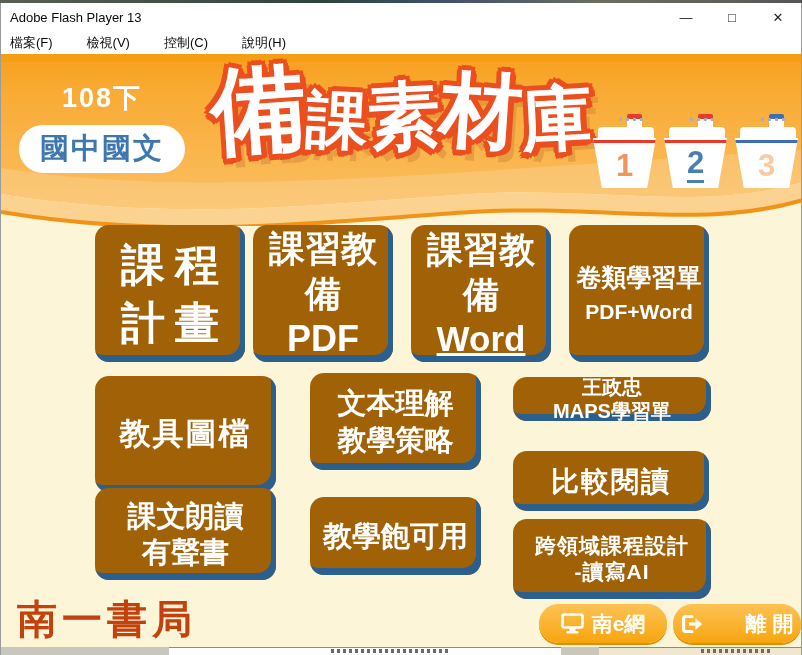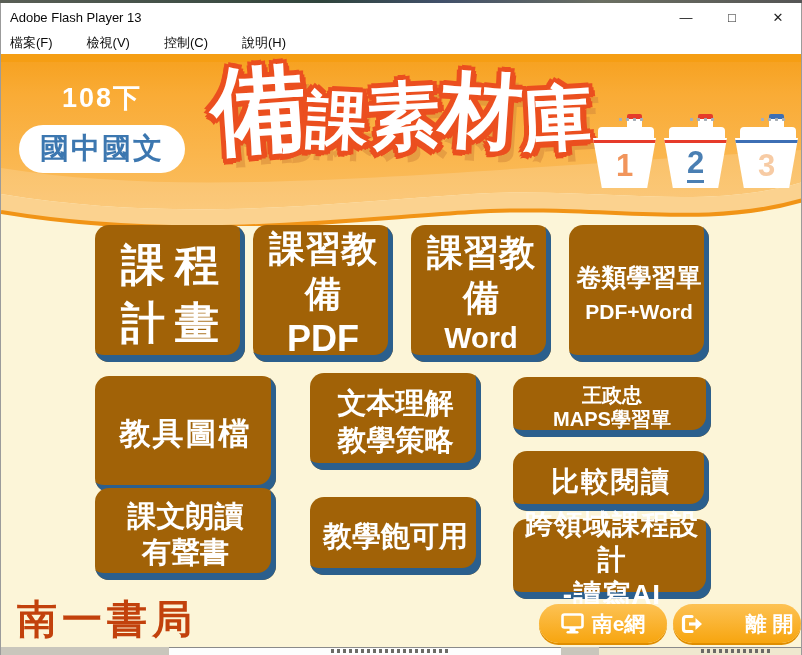"Word" .t-word .l2 { font-size: 29px -> 35px; text-decoration: none -> underline }
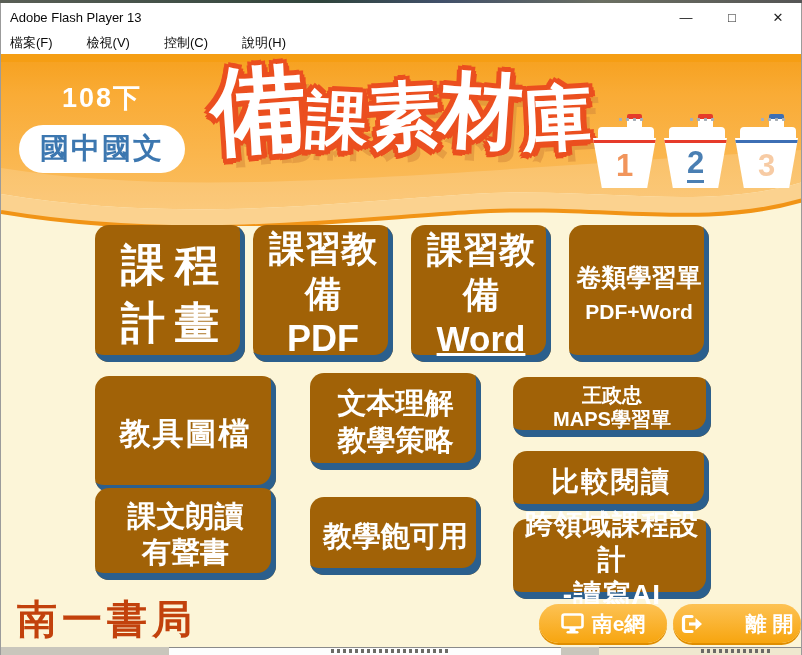"王政忠" .t-maps { height: 60px -> 44px }
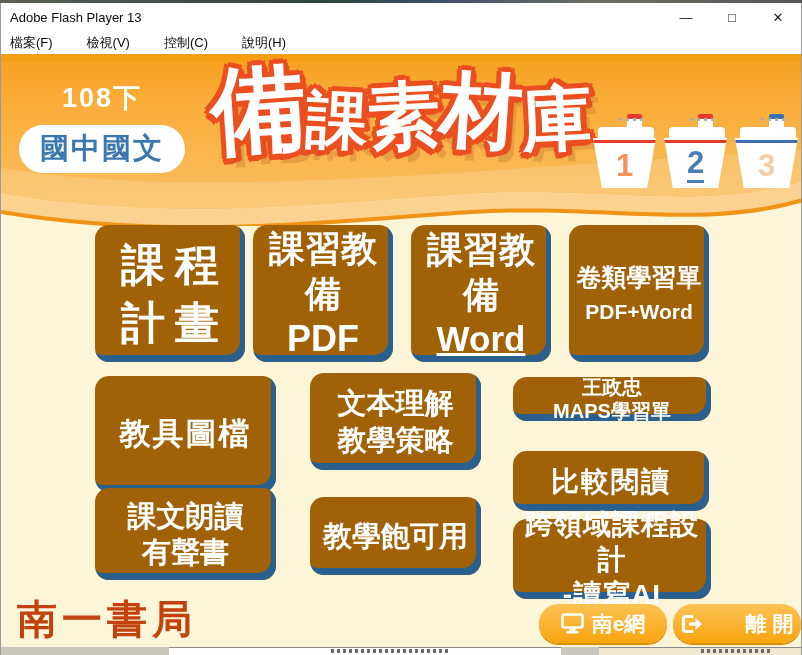"跨領域課程設計" .t-cross { font-size: 28px -> 21px }
